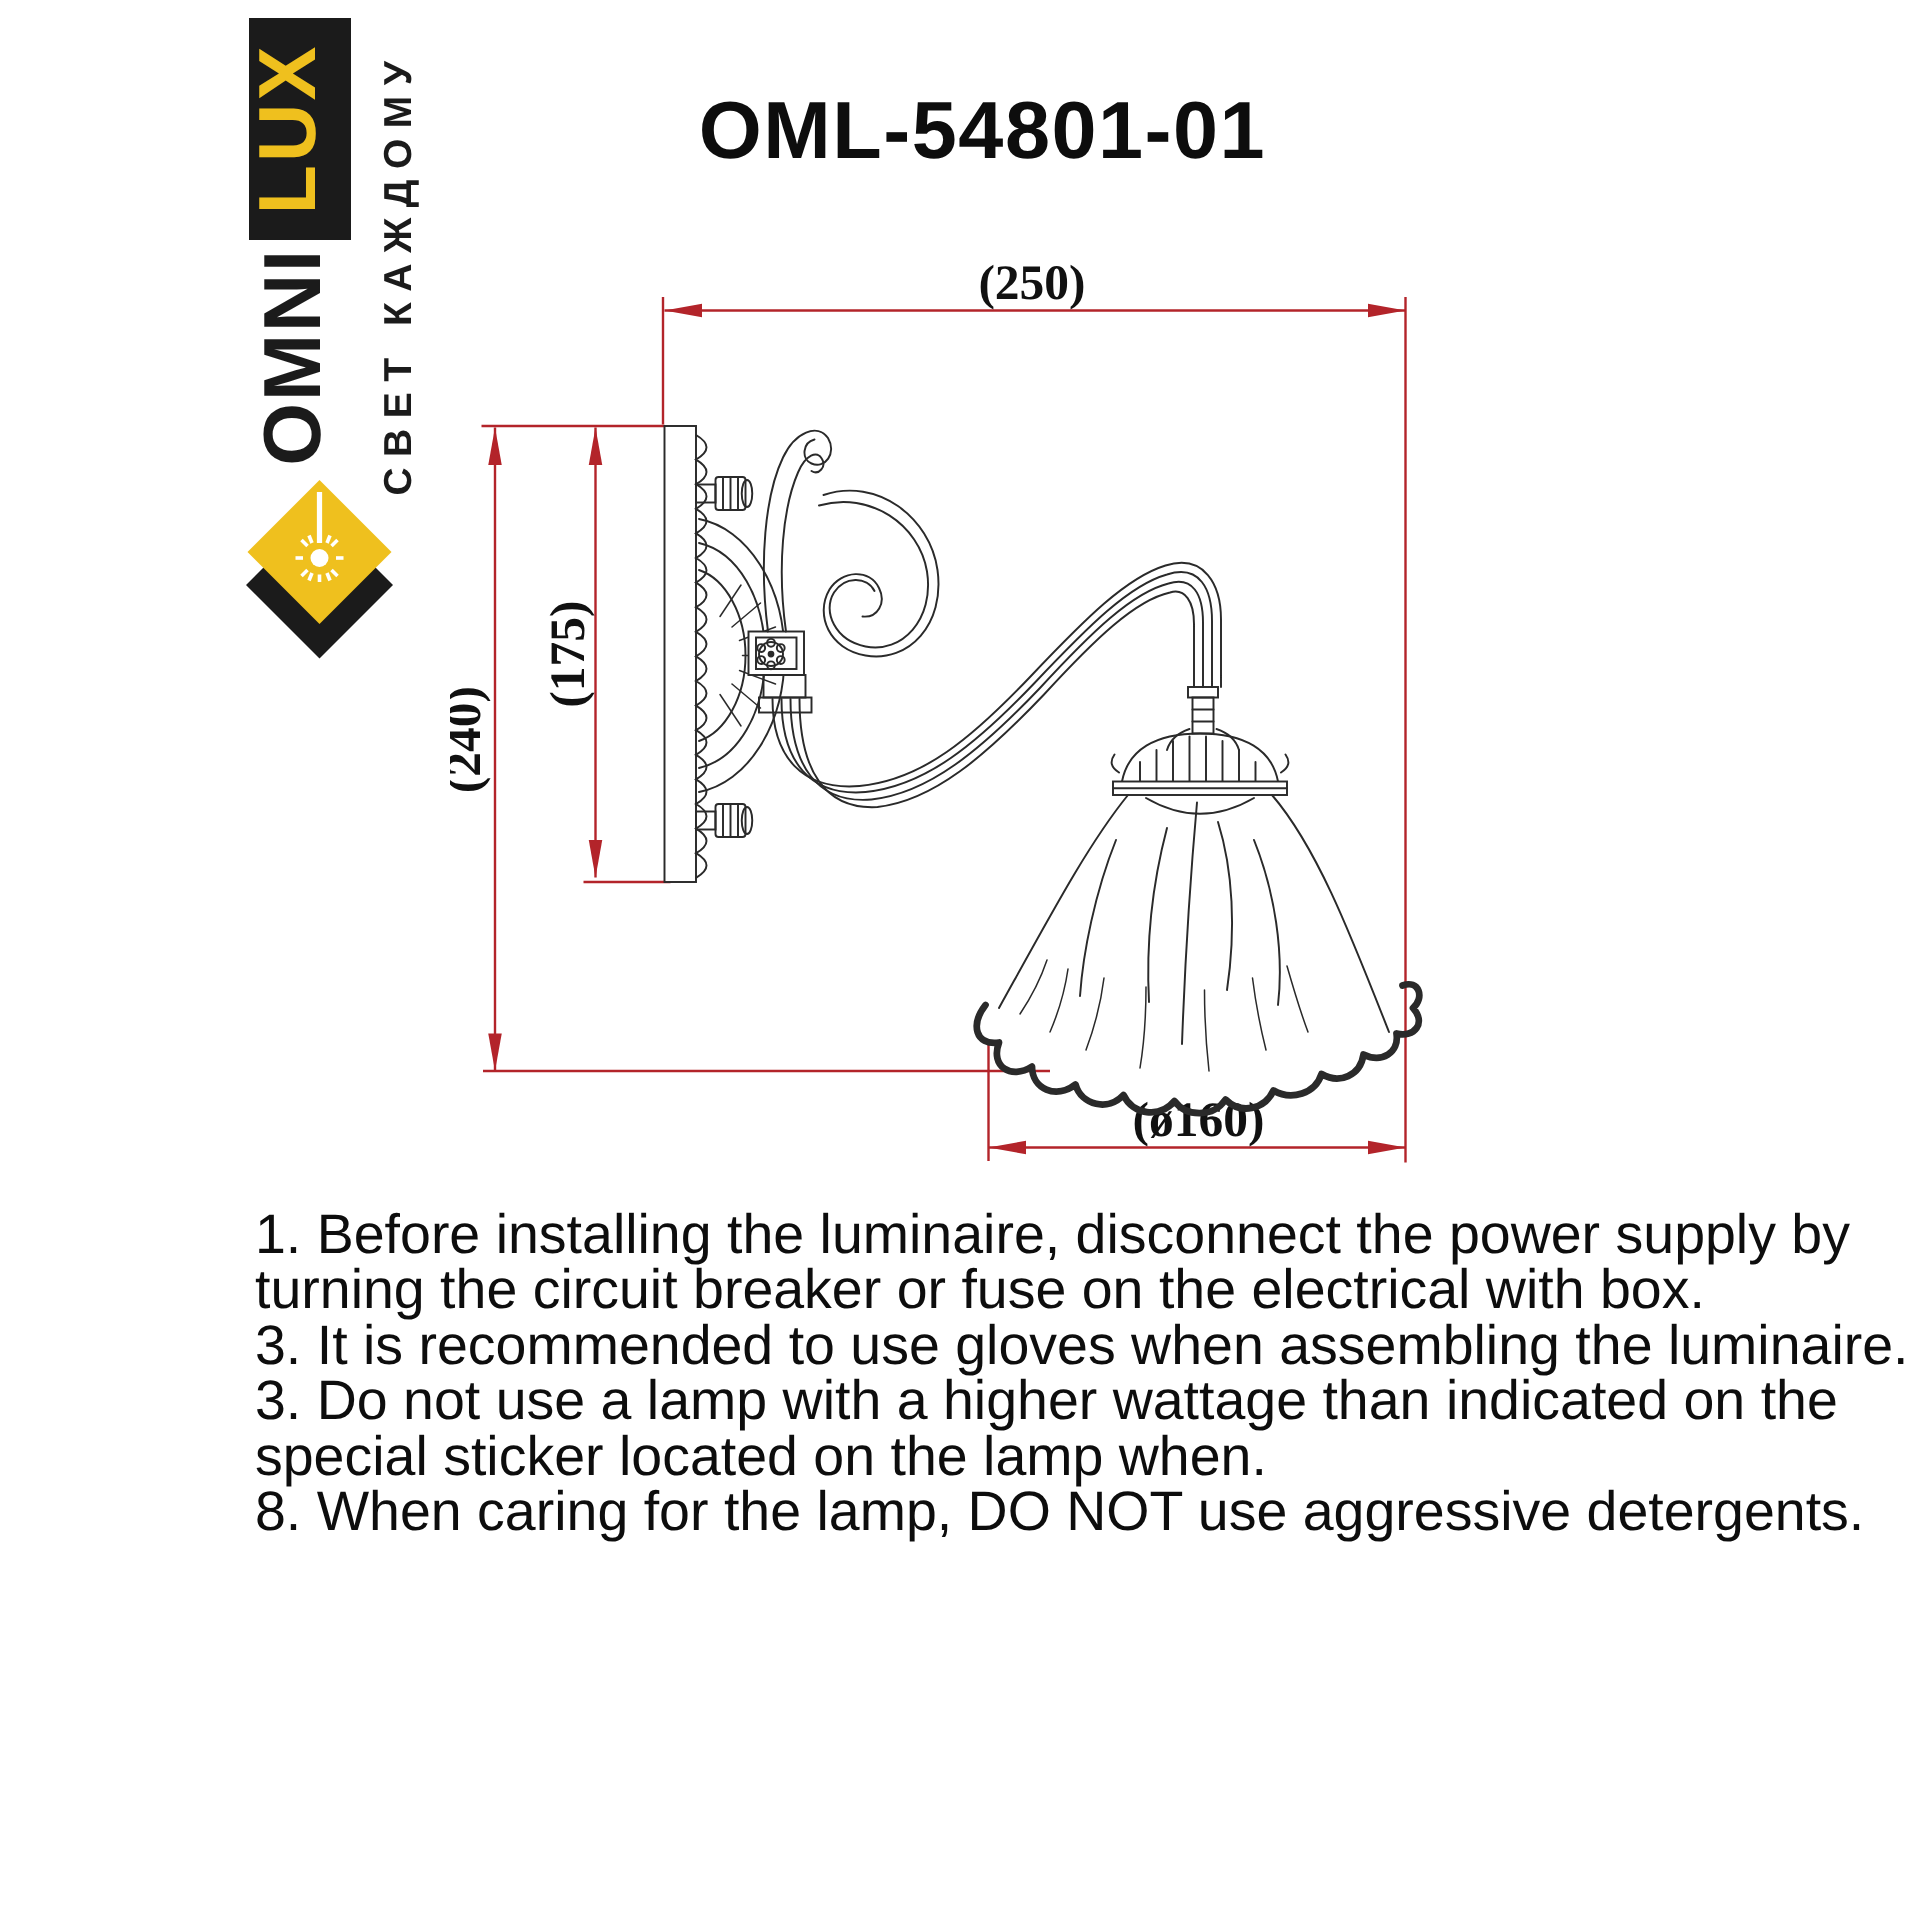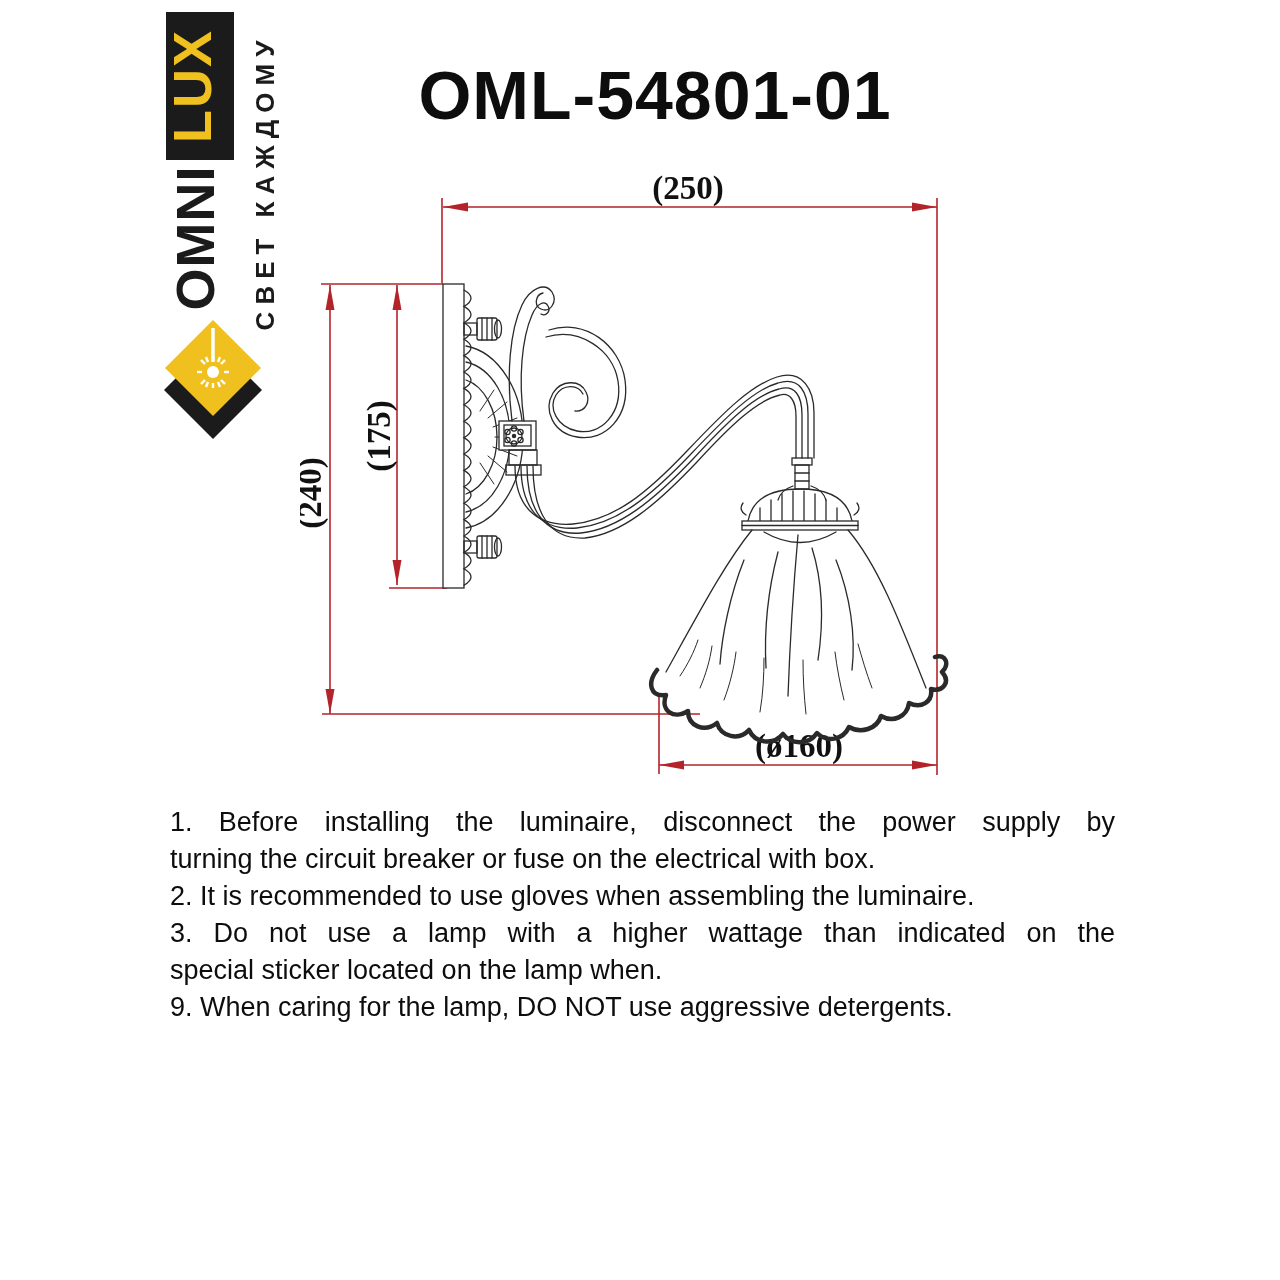"OML-54801-01" #title { font-size: 68px -> 54px }
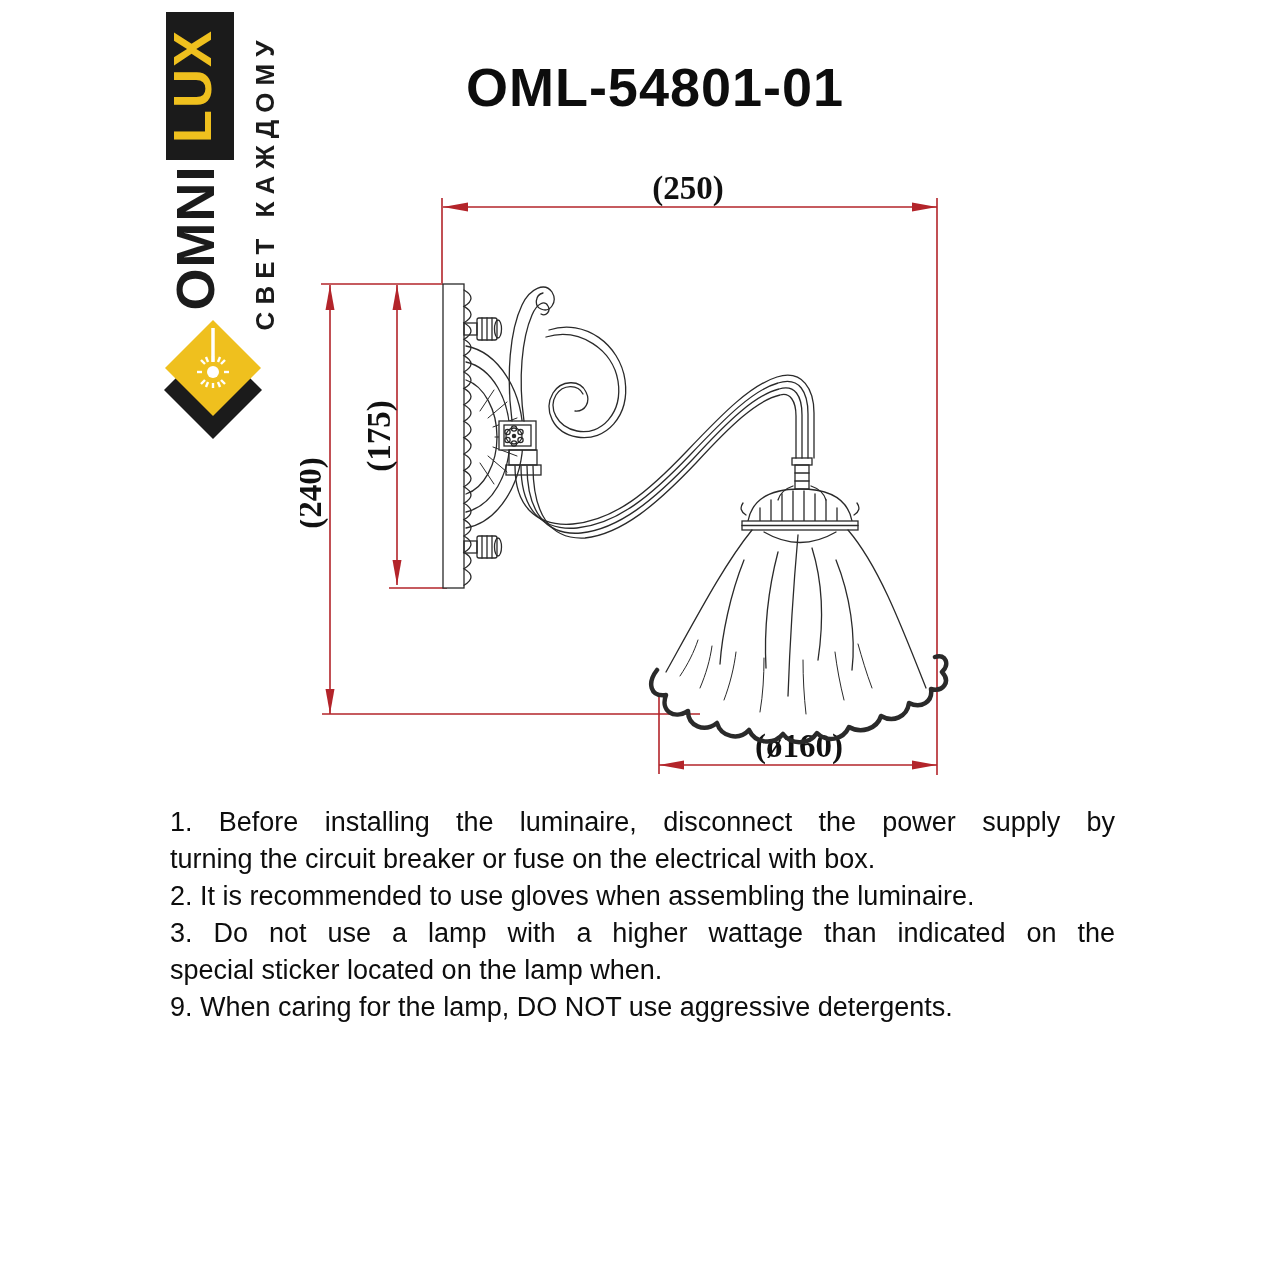"1. Before installing the luminaire," #instructions { font-size: 27px -> 37px }
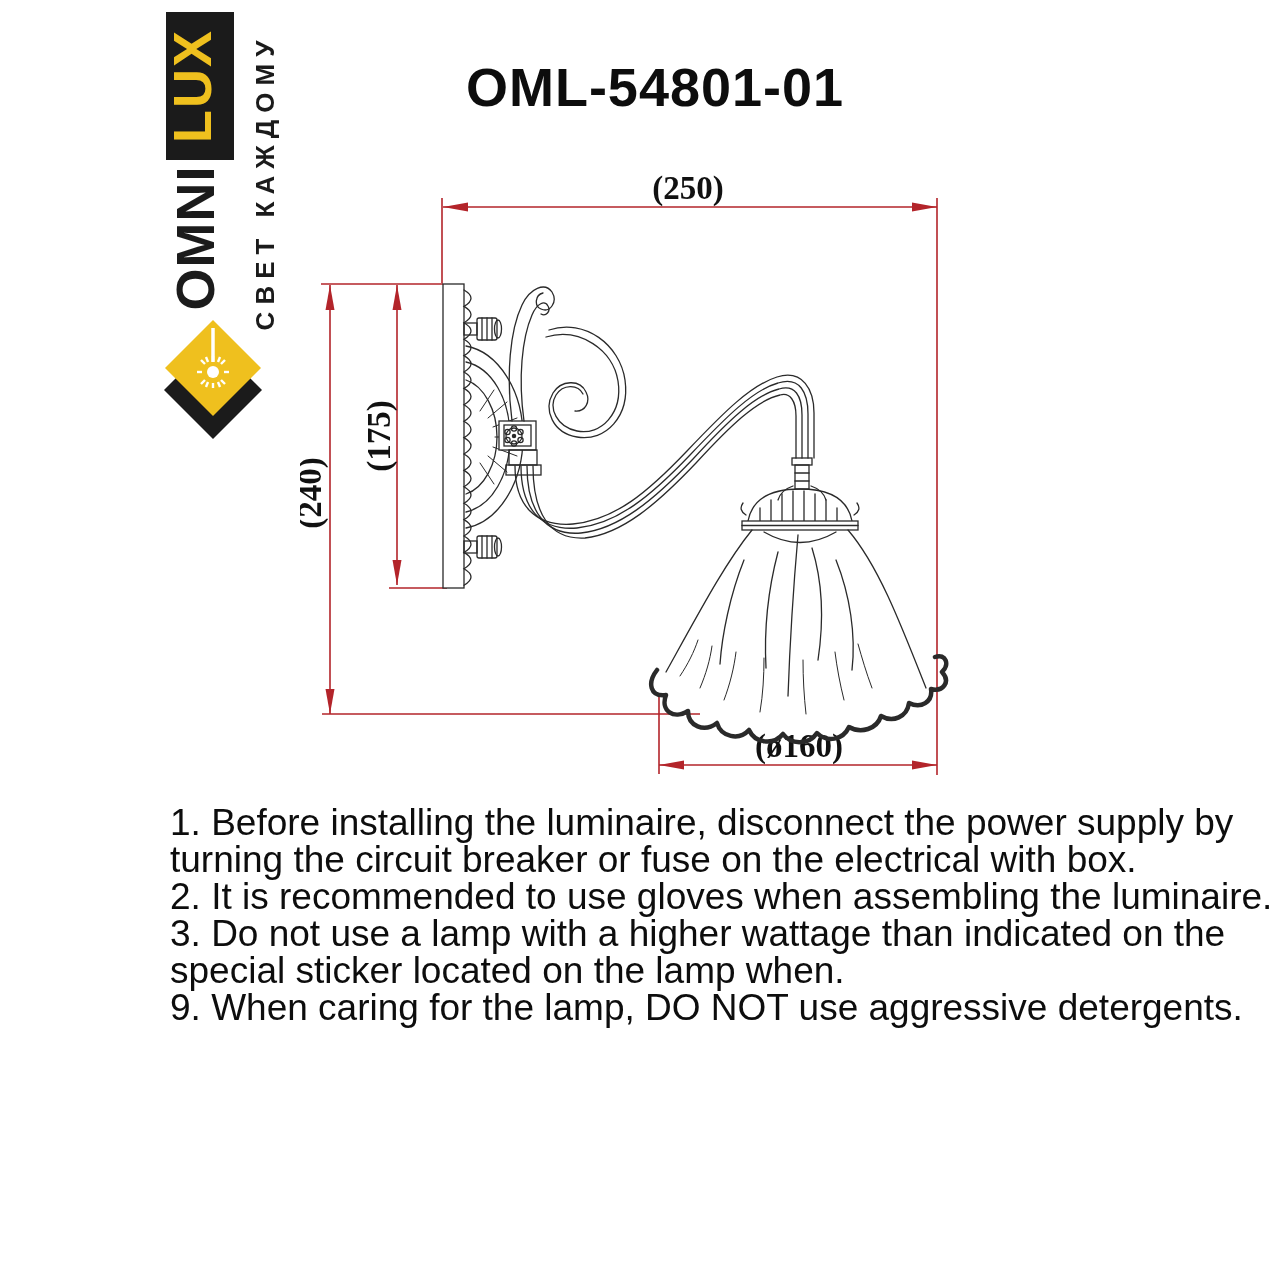"2. It is recommended to" div.instr-line { text: 2 -> 3 }
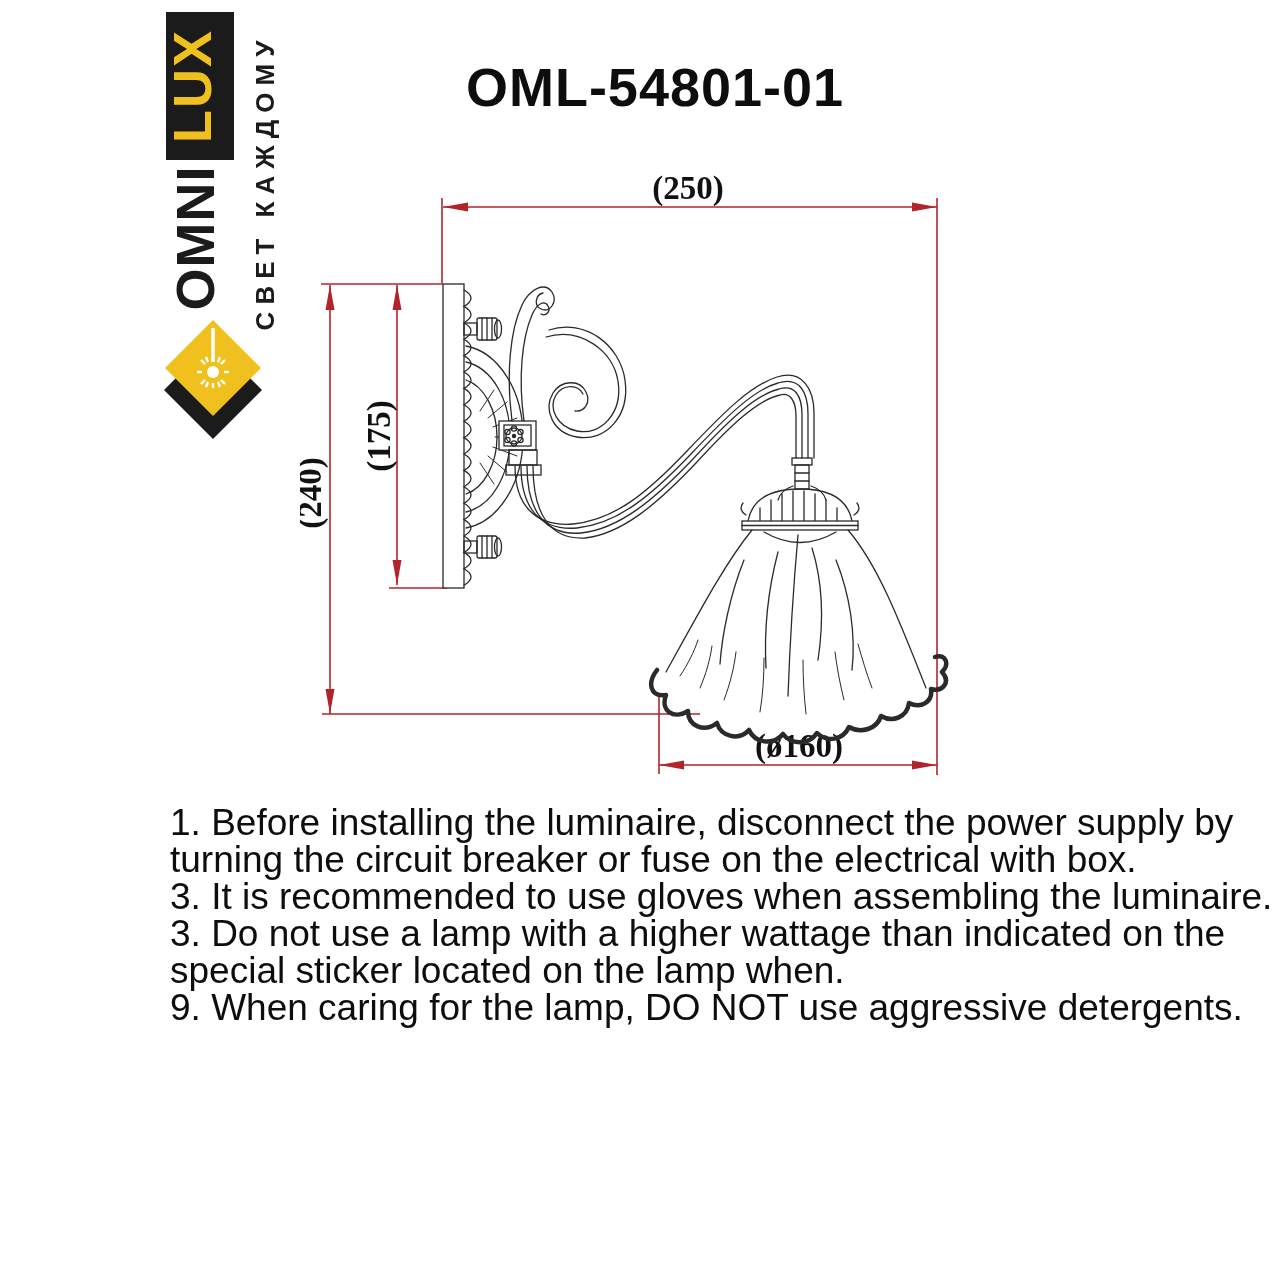"9. When caring for the" div.instr-line { text: 9 -> 8 }
